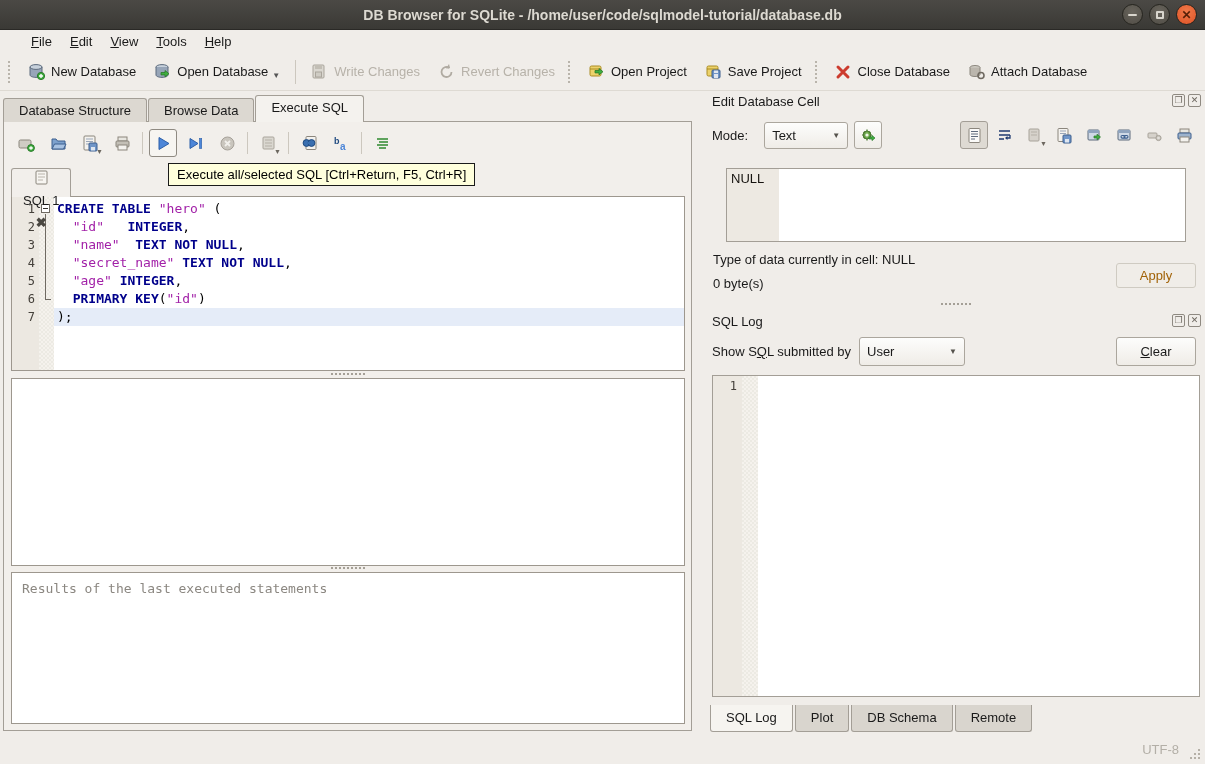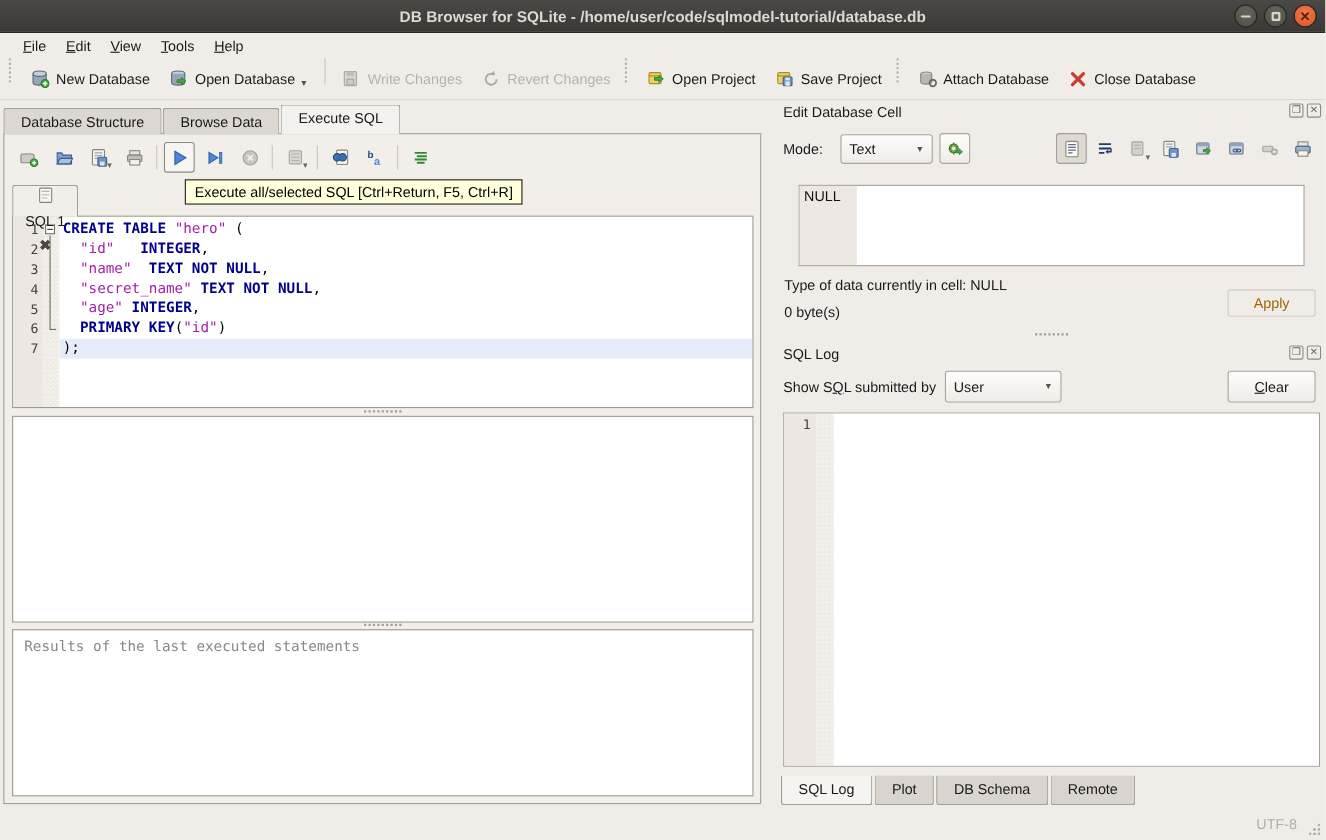"File" .menubar { padding-left: 12px -> 22px }
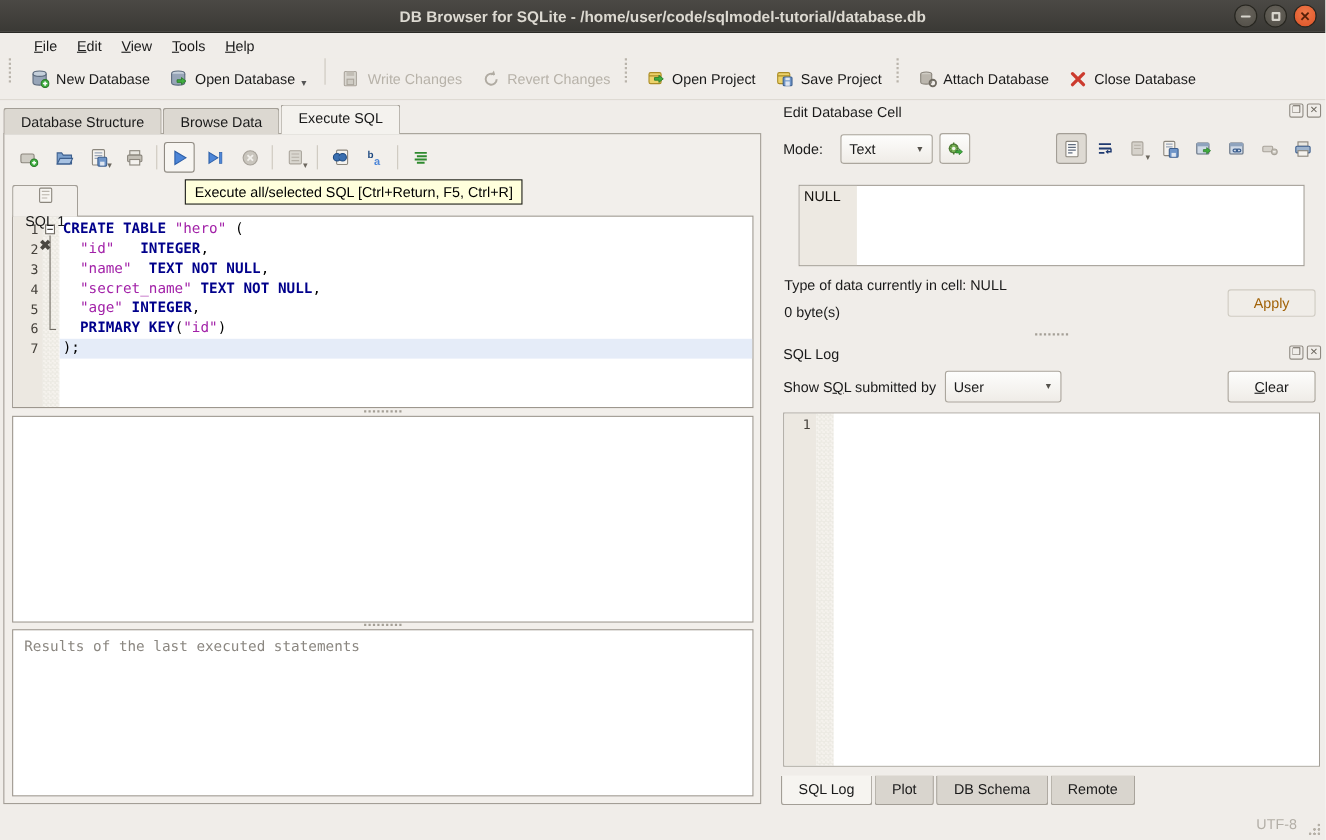"New Database" .toolbar { align-items: none -> center }
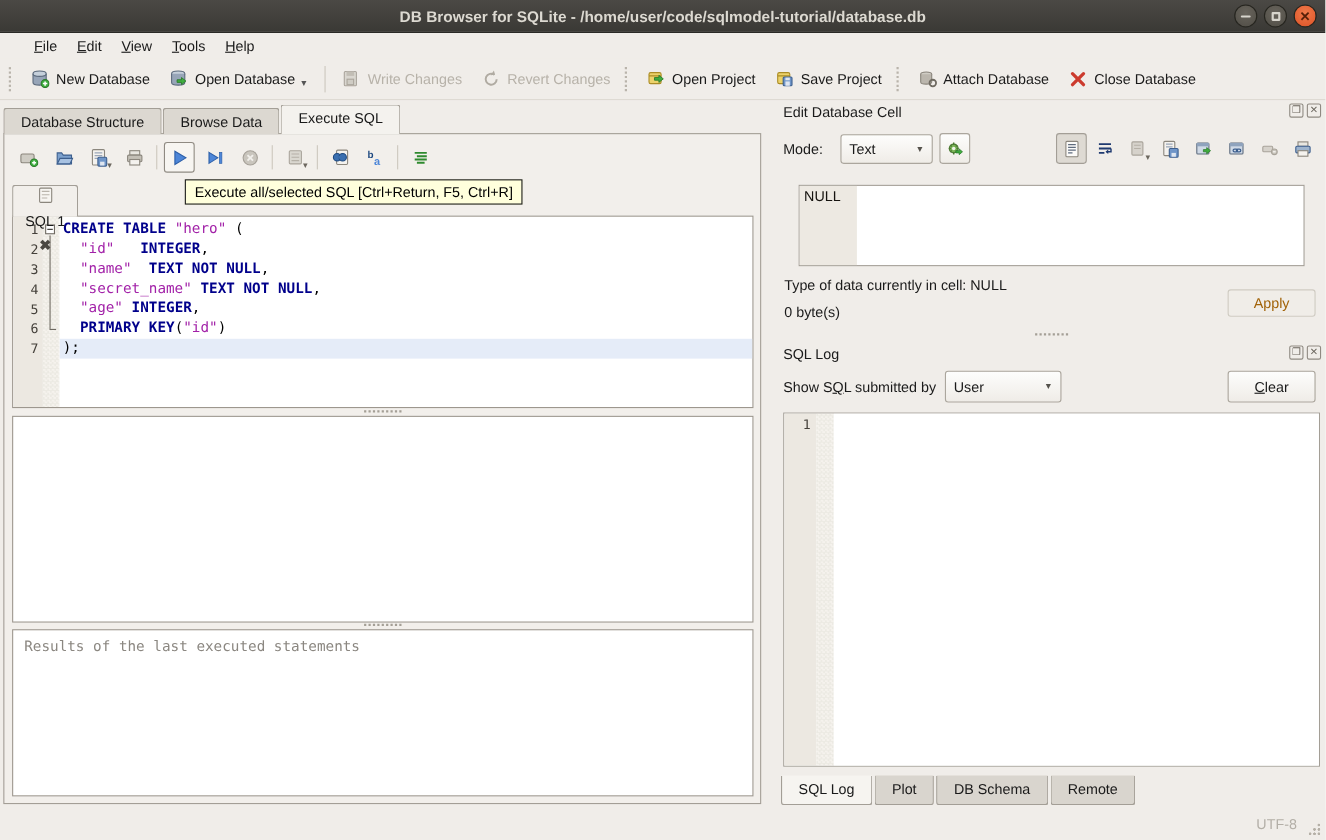"Attach Database" div.tbtn { order: before "Close Database" -> after "Close Database" }
